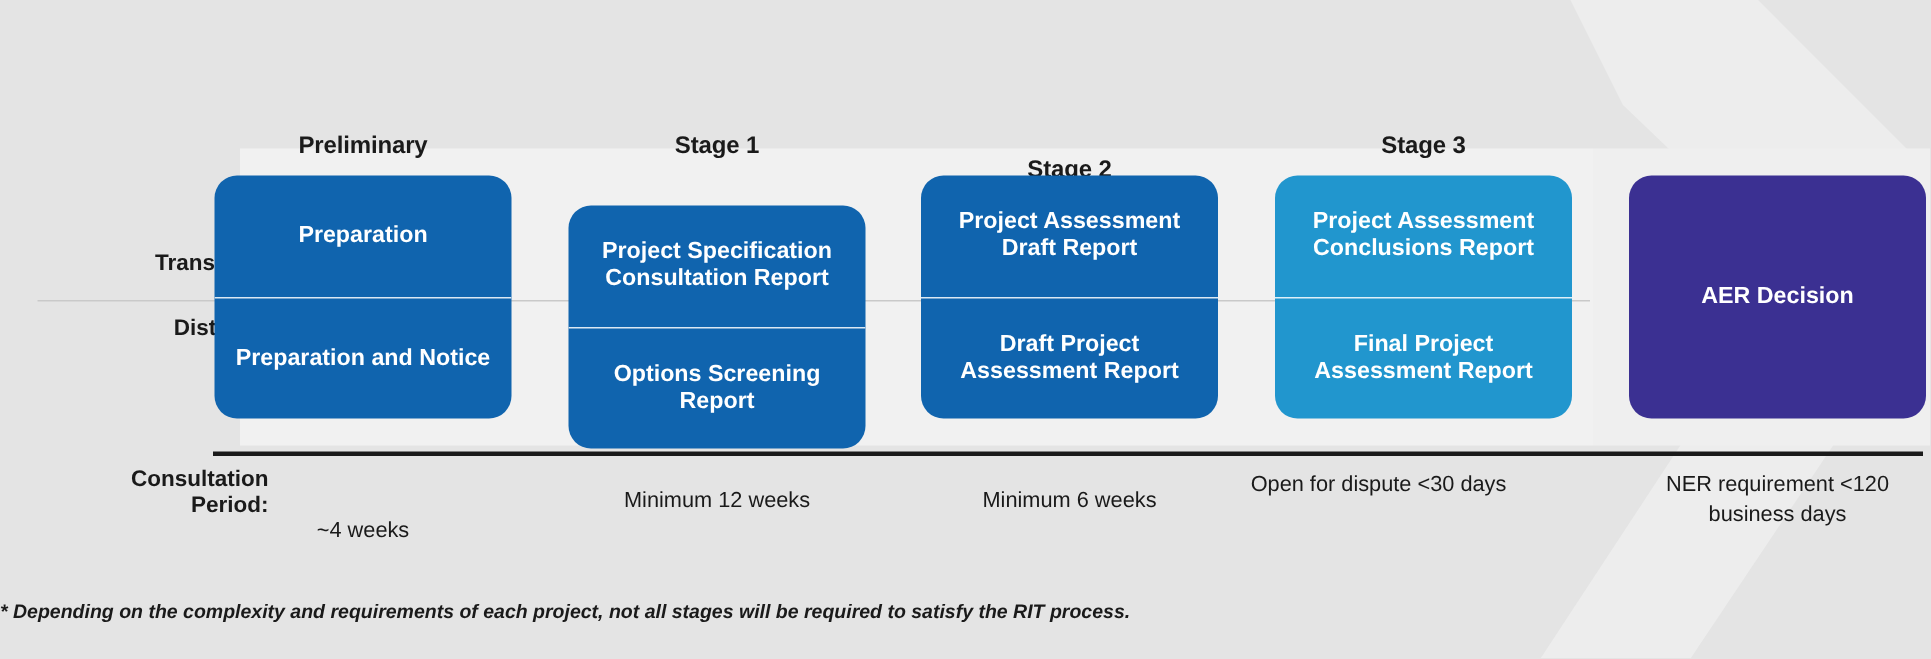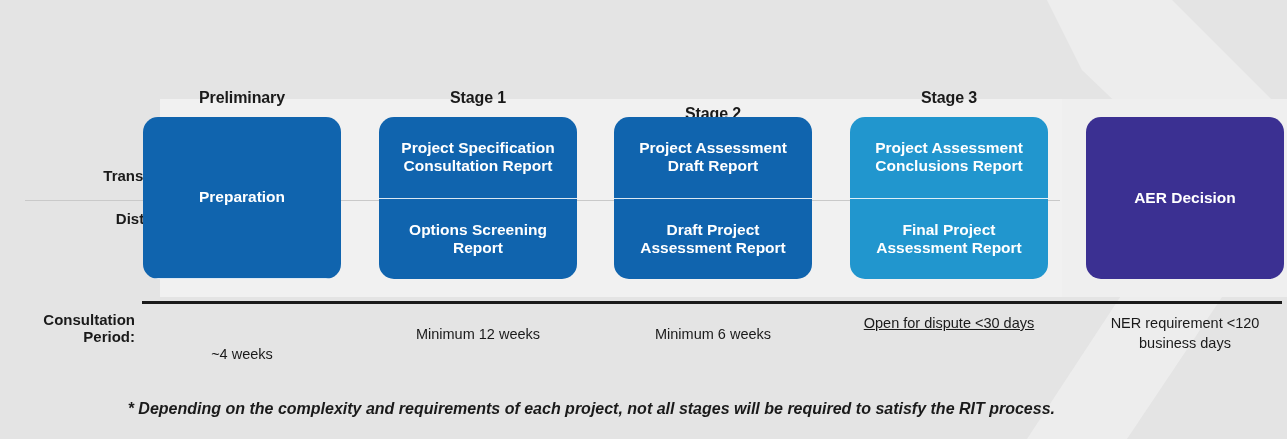"Project Specification Consultation" div.stage-block { margin-top: none -> 20px }
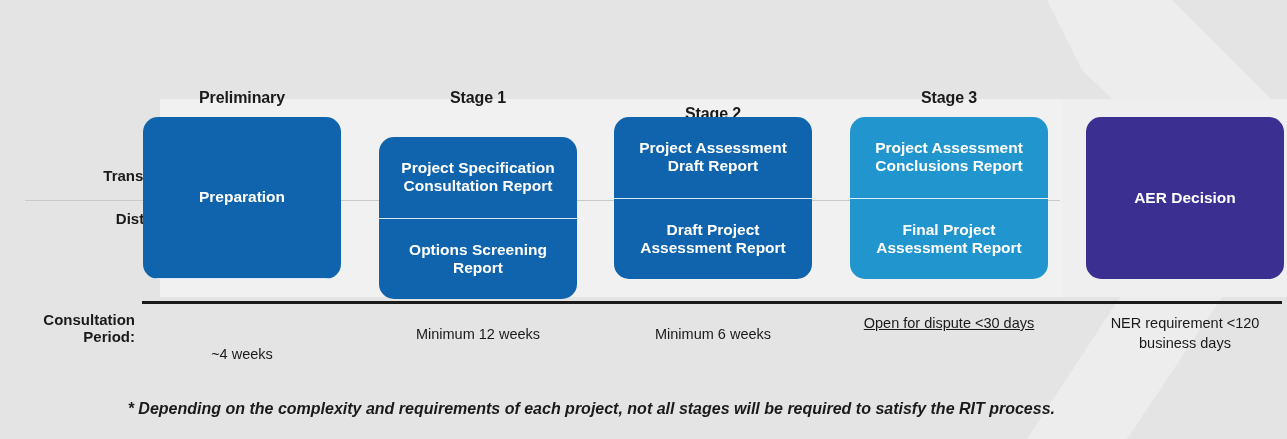"Preparation and Notice" div.stage-cell { html: none -> <div>Preparation and Notice</div> }
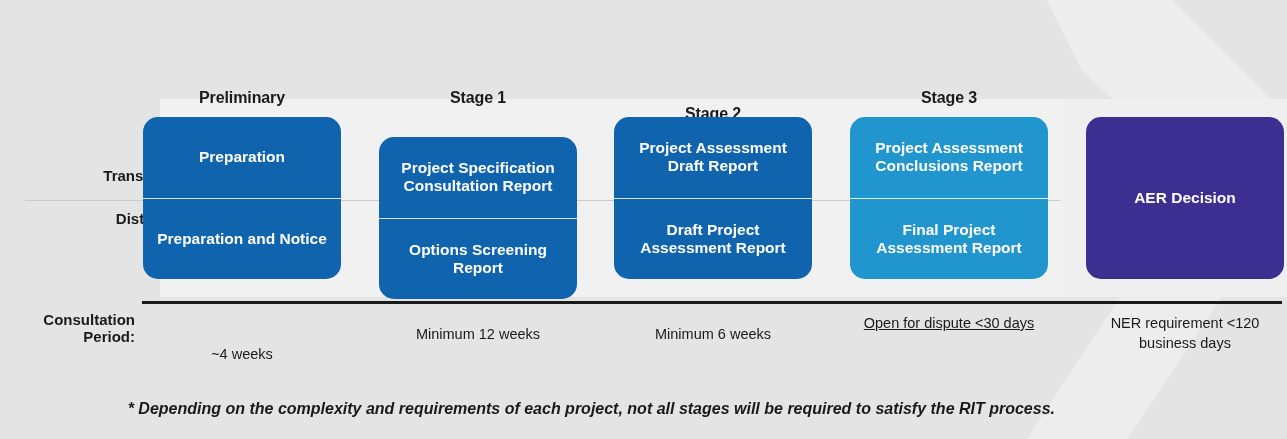"Consultation" .row-label.period { padding-left: none -> 44px }
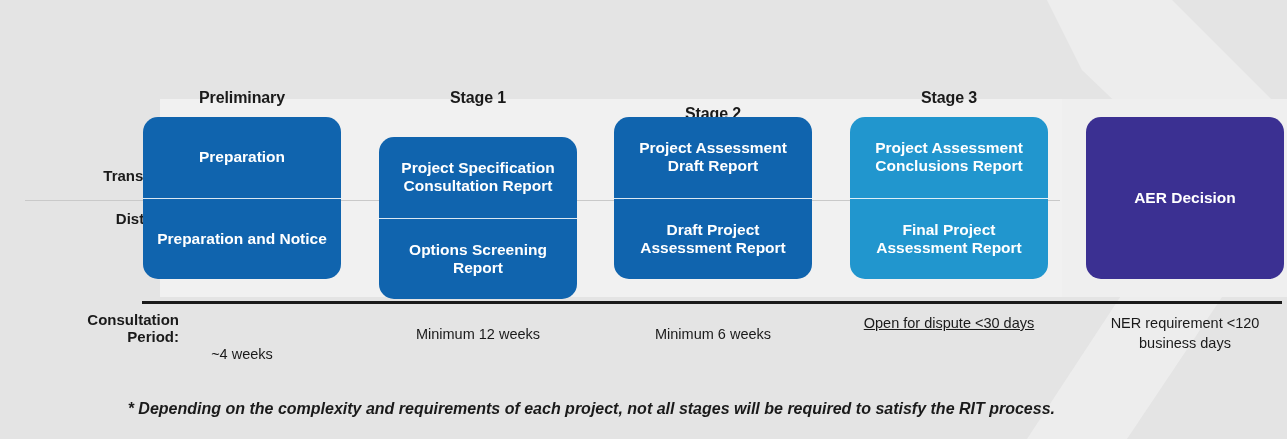"Open for dispute <30 days" div.period-text { left: 850px -> 820px; text-decoration: underline -> none }
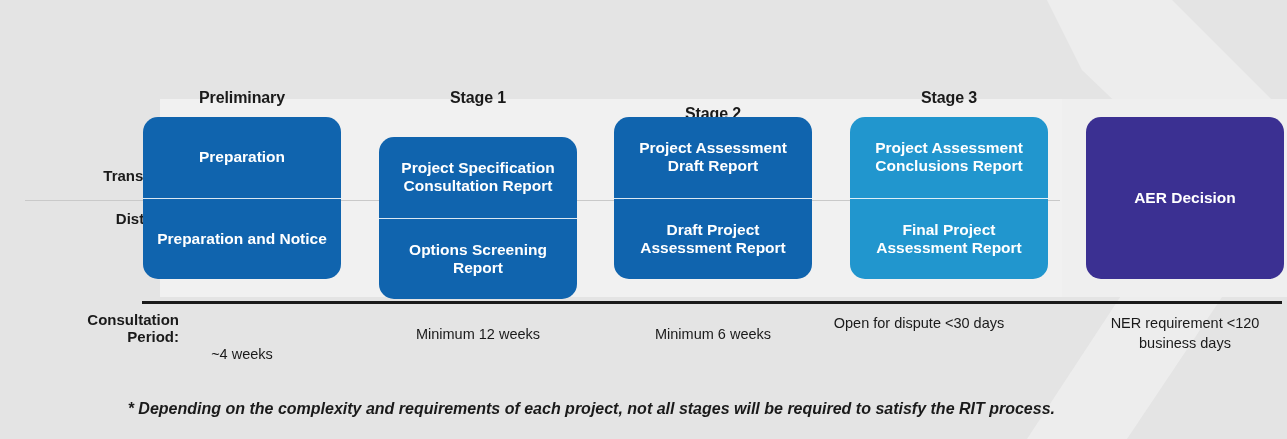"* Depending on the complexity" .footnote { font-size: 16px -> 13px; text-align: right -> left }
